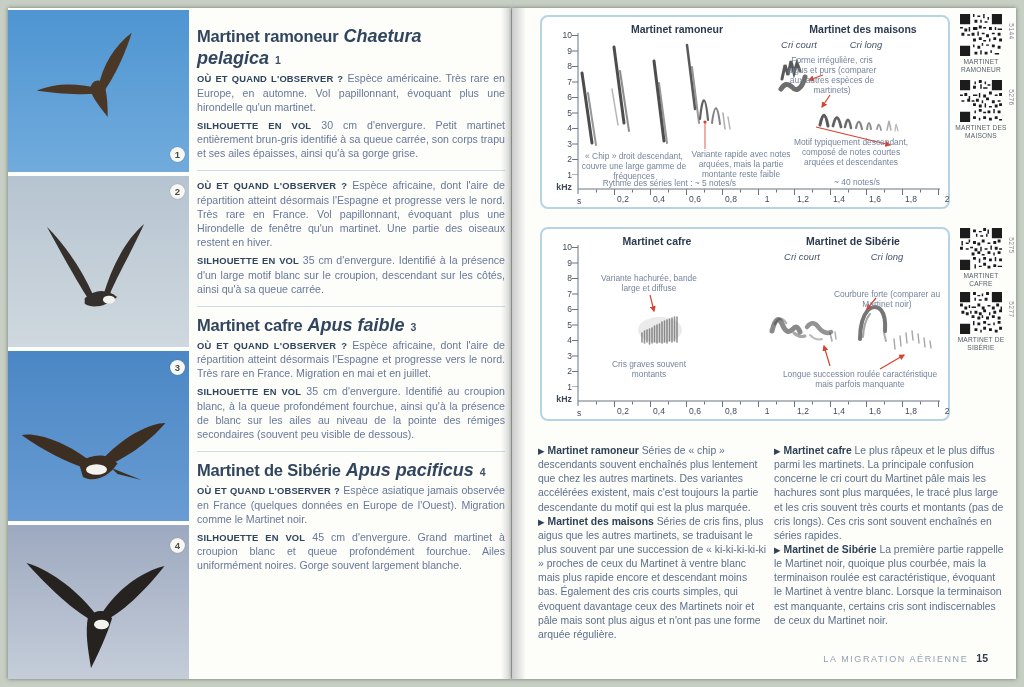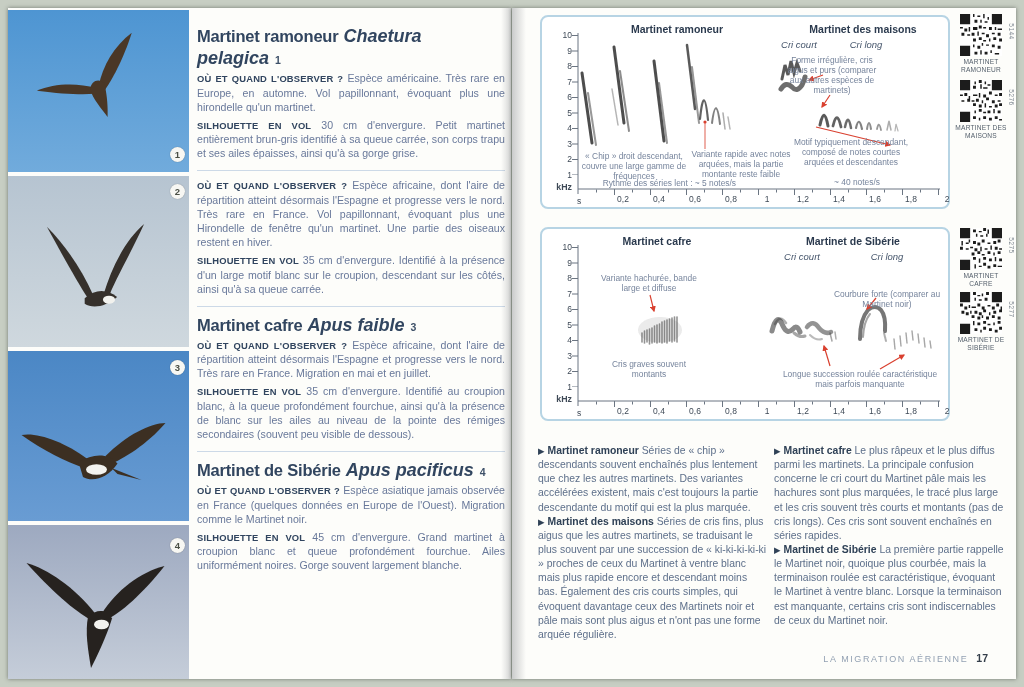"17" span.footer-page { text: 17 -> 15 }
